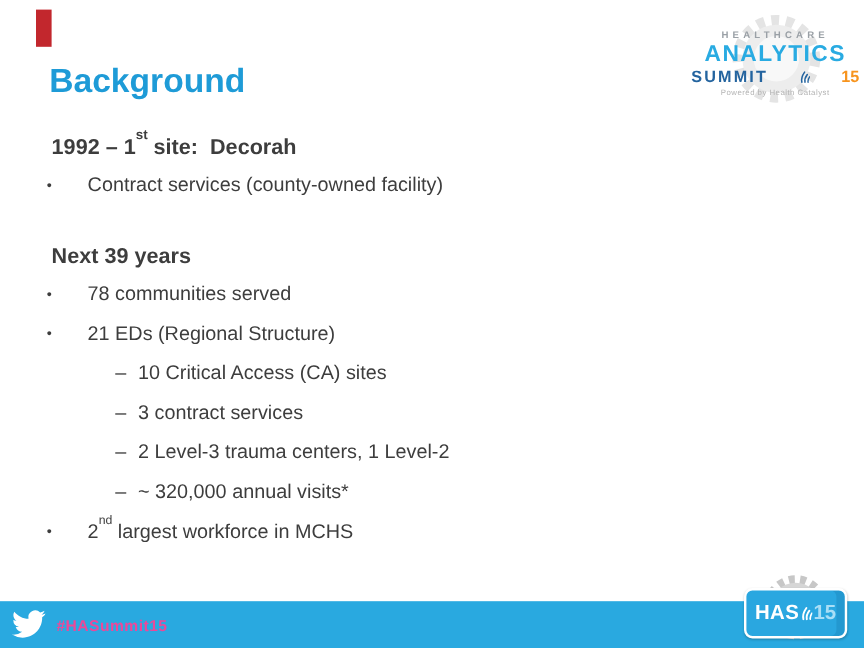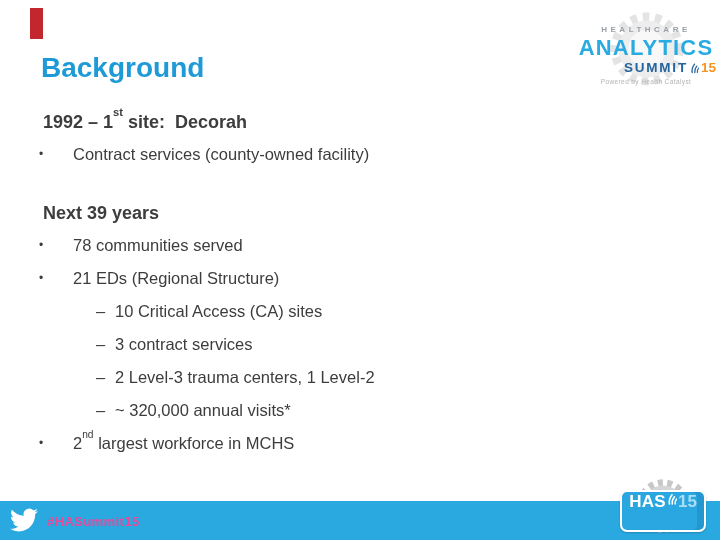"ANALYTICS" .lg-analytics { font-size: 22px -> 19px }
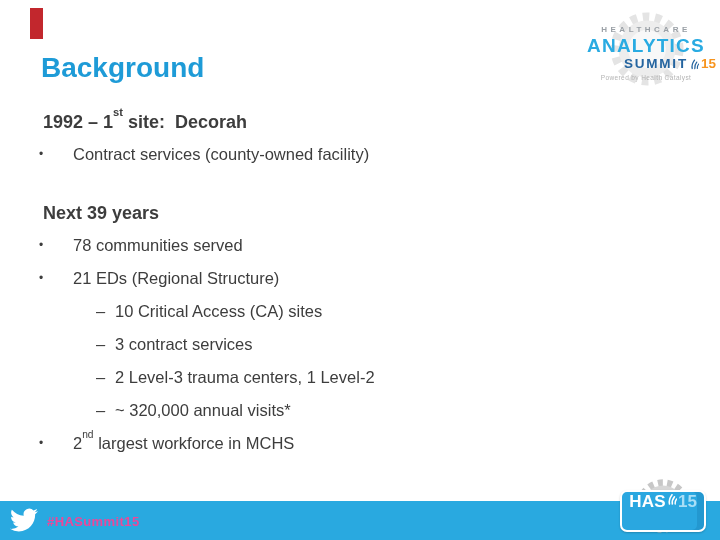"SUMMIT" .lg-summit-row { justify-content: flex-end -> space-between }
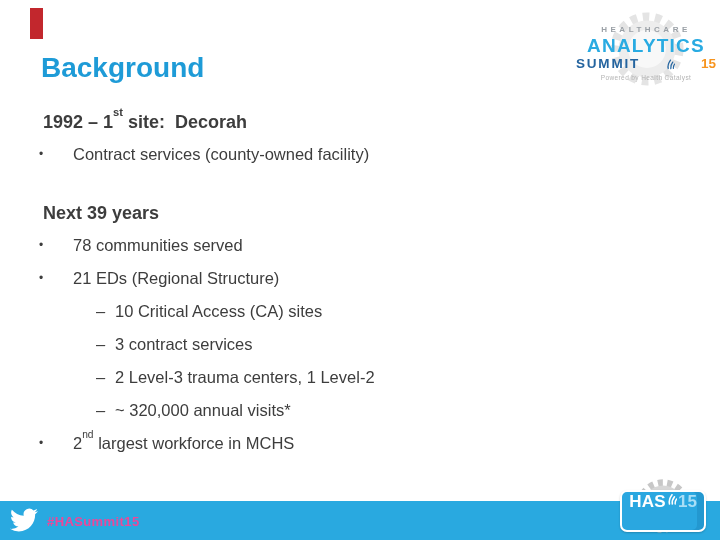"HAS" .has-badge { align-items: flex-start -> center }
